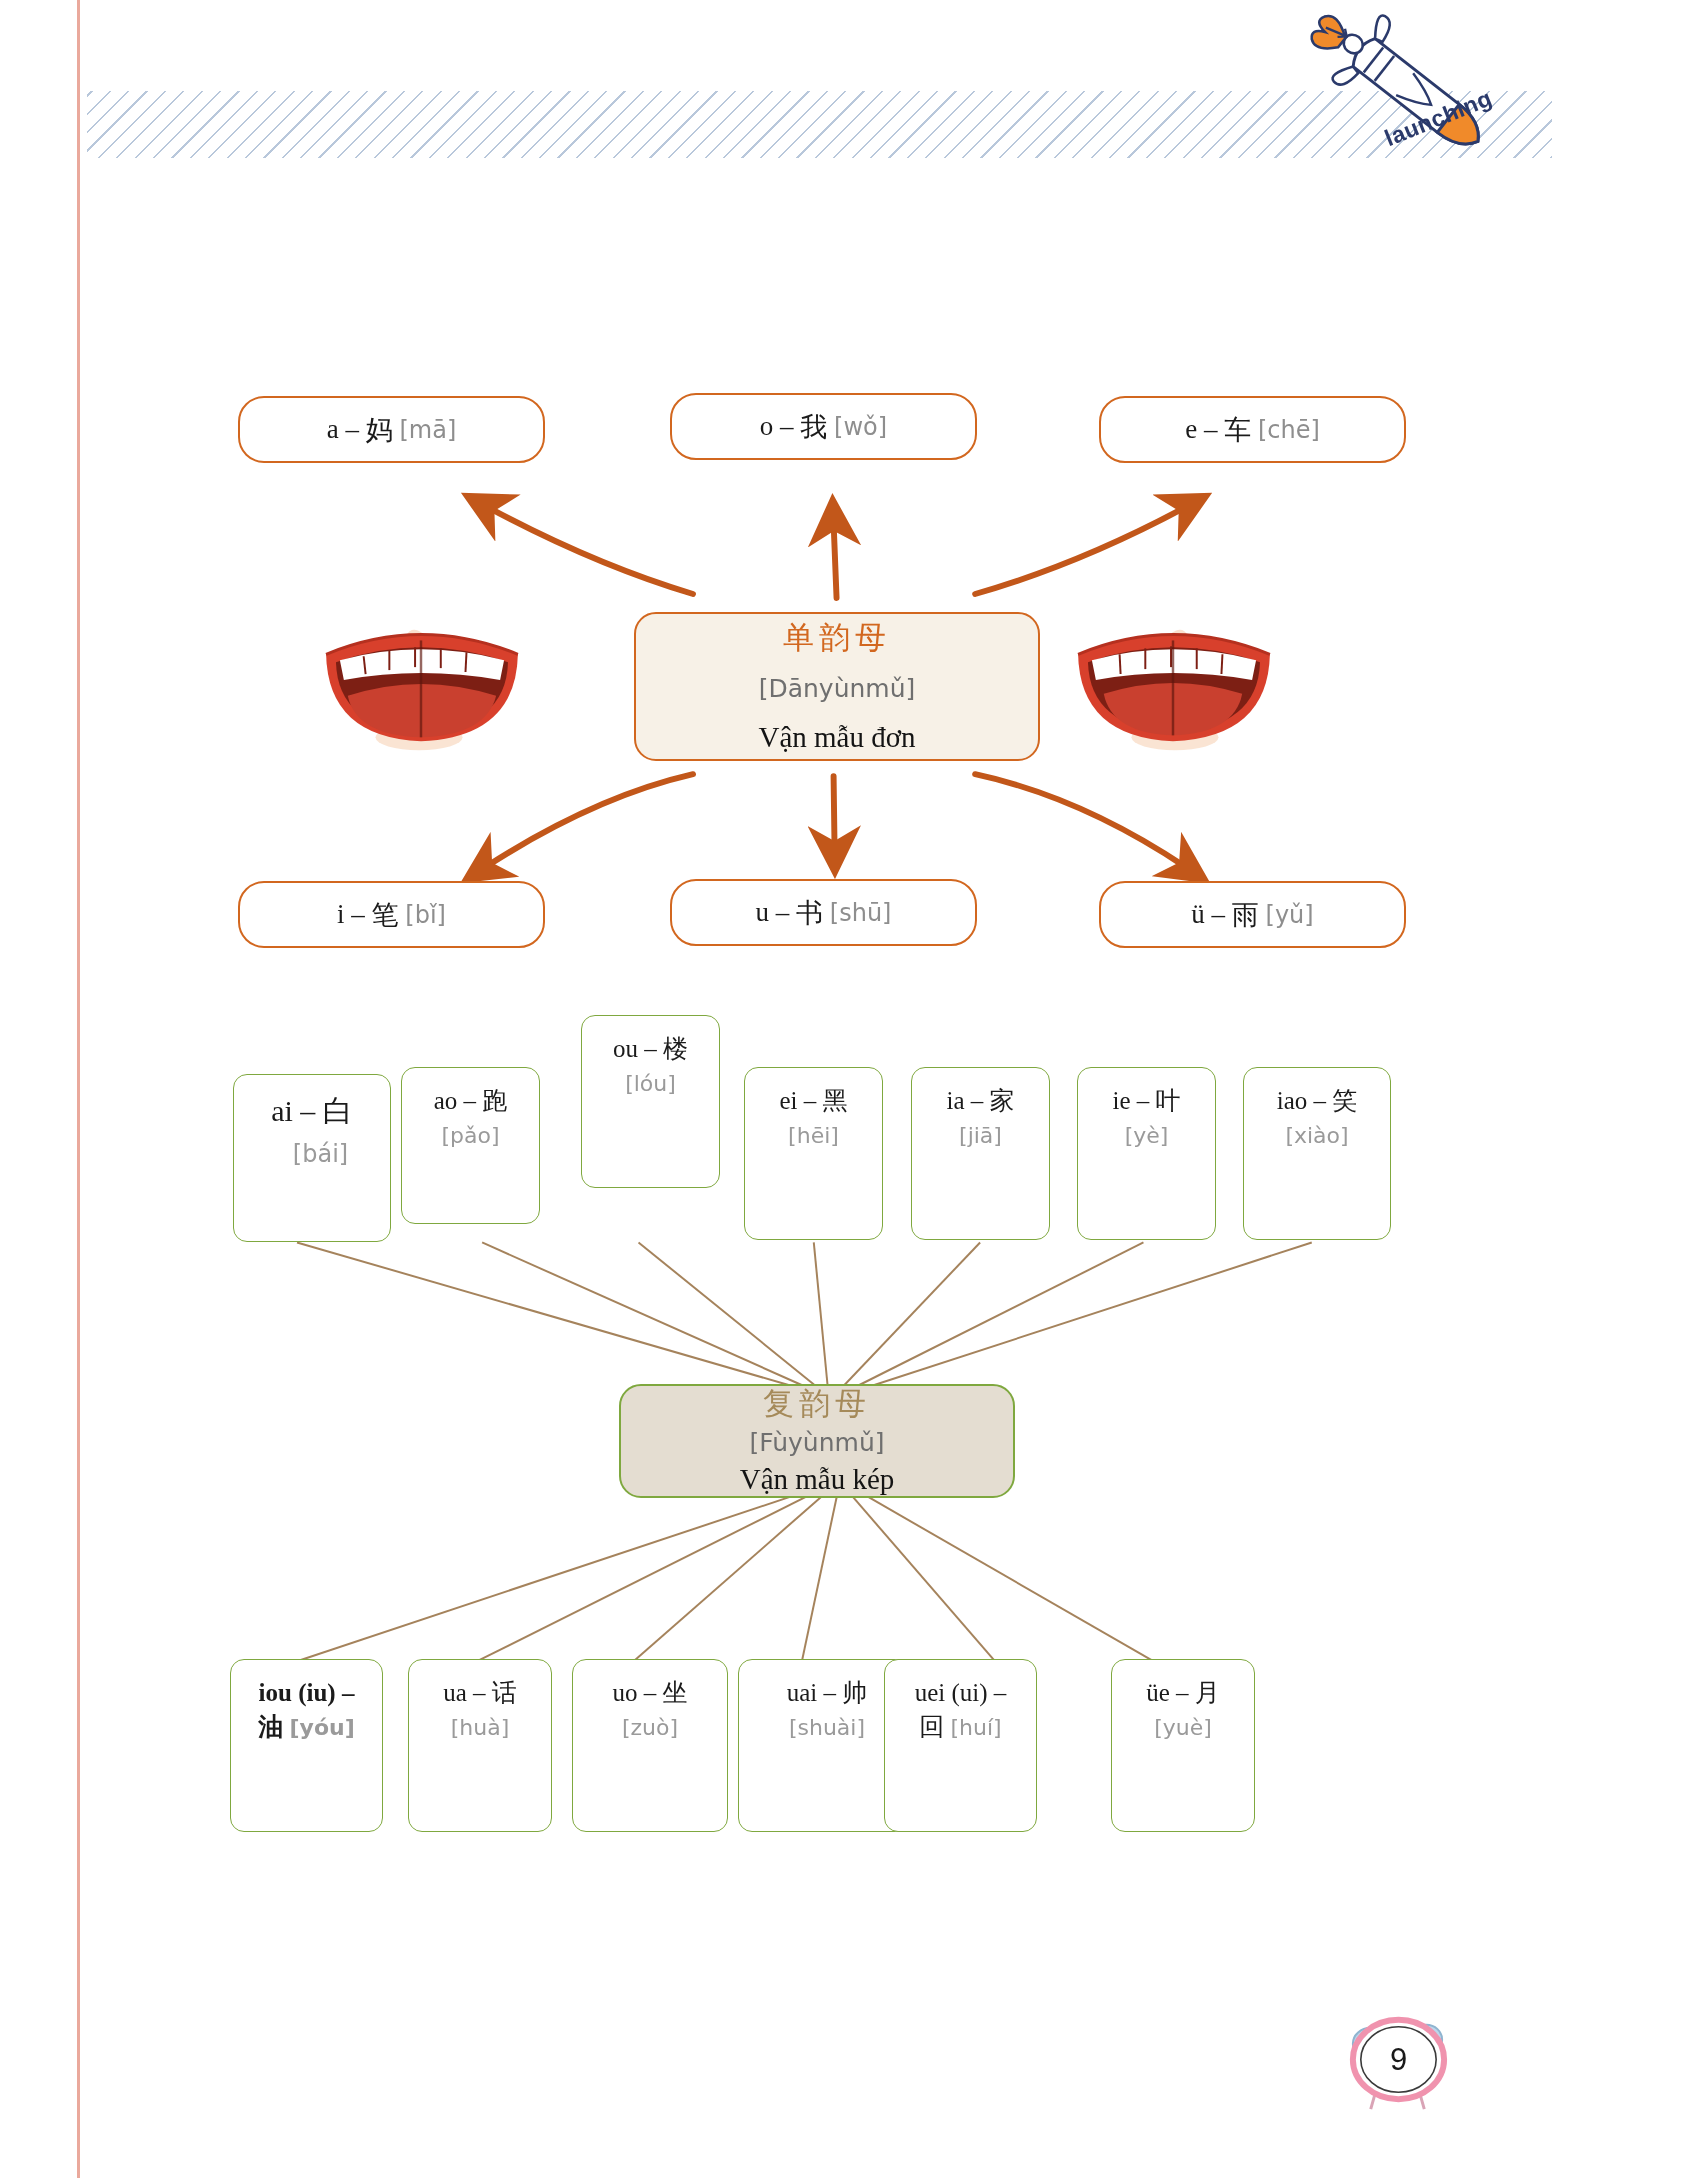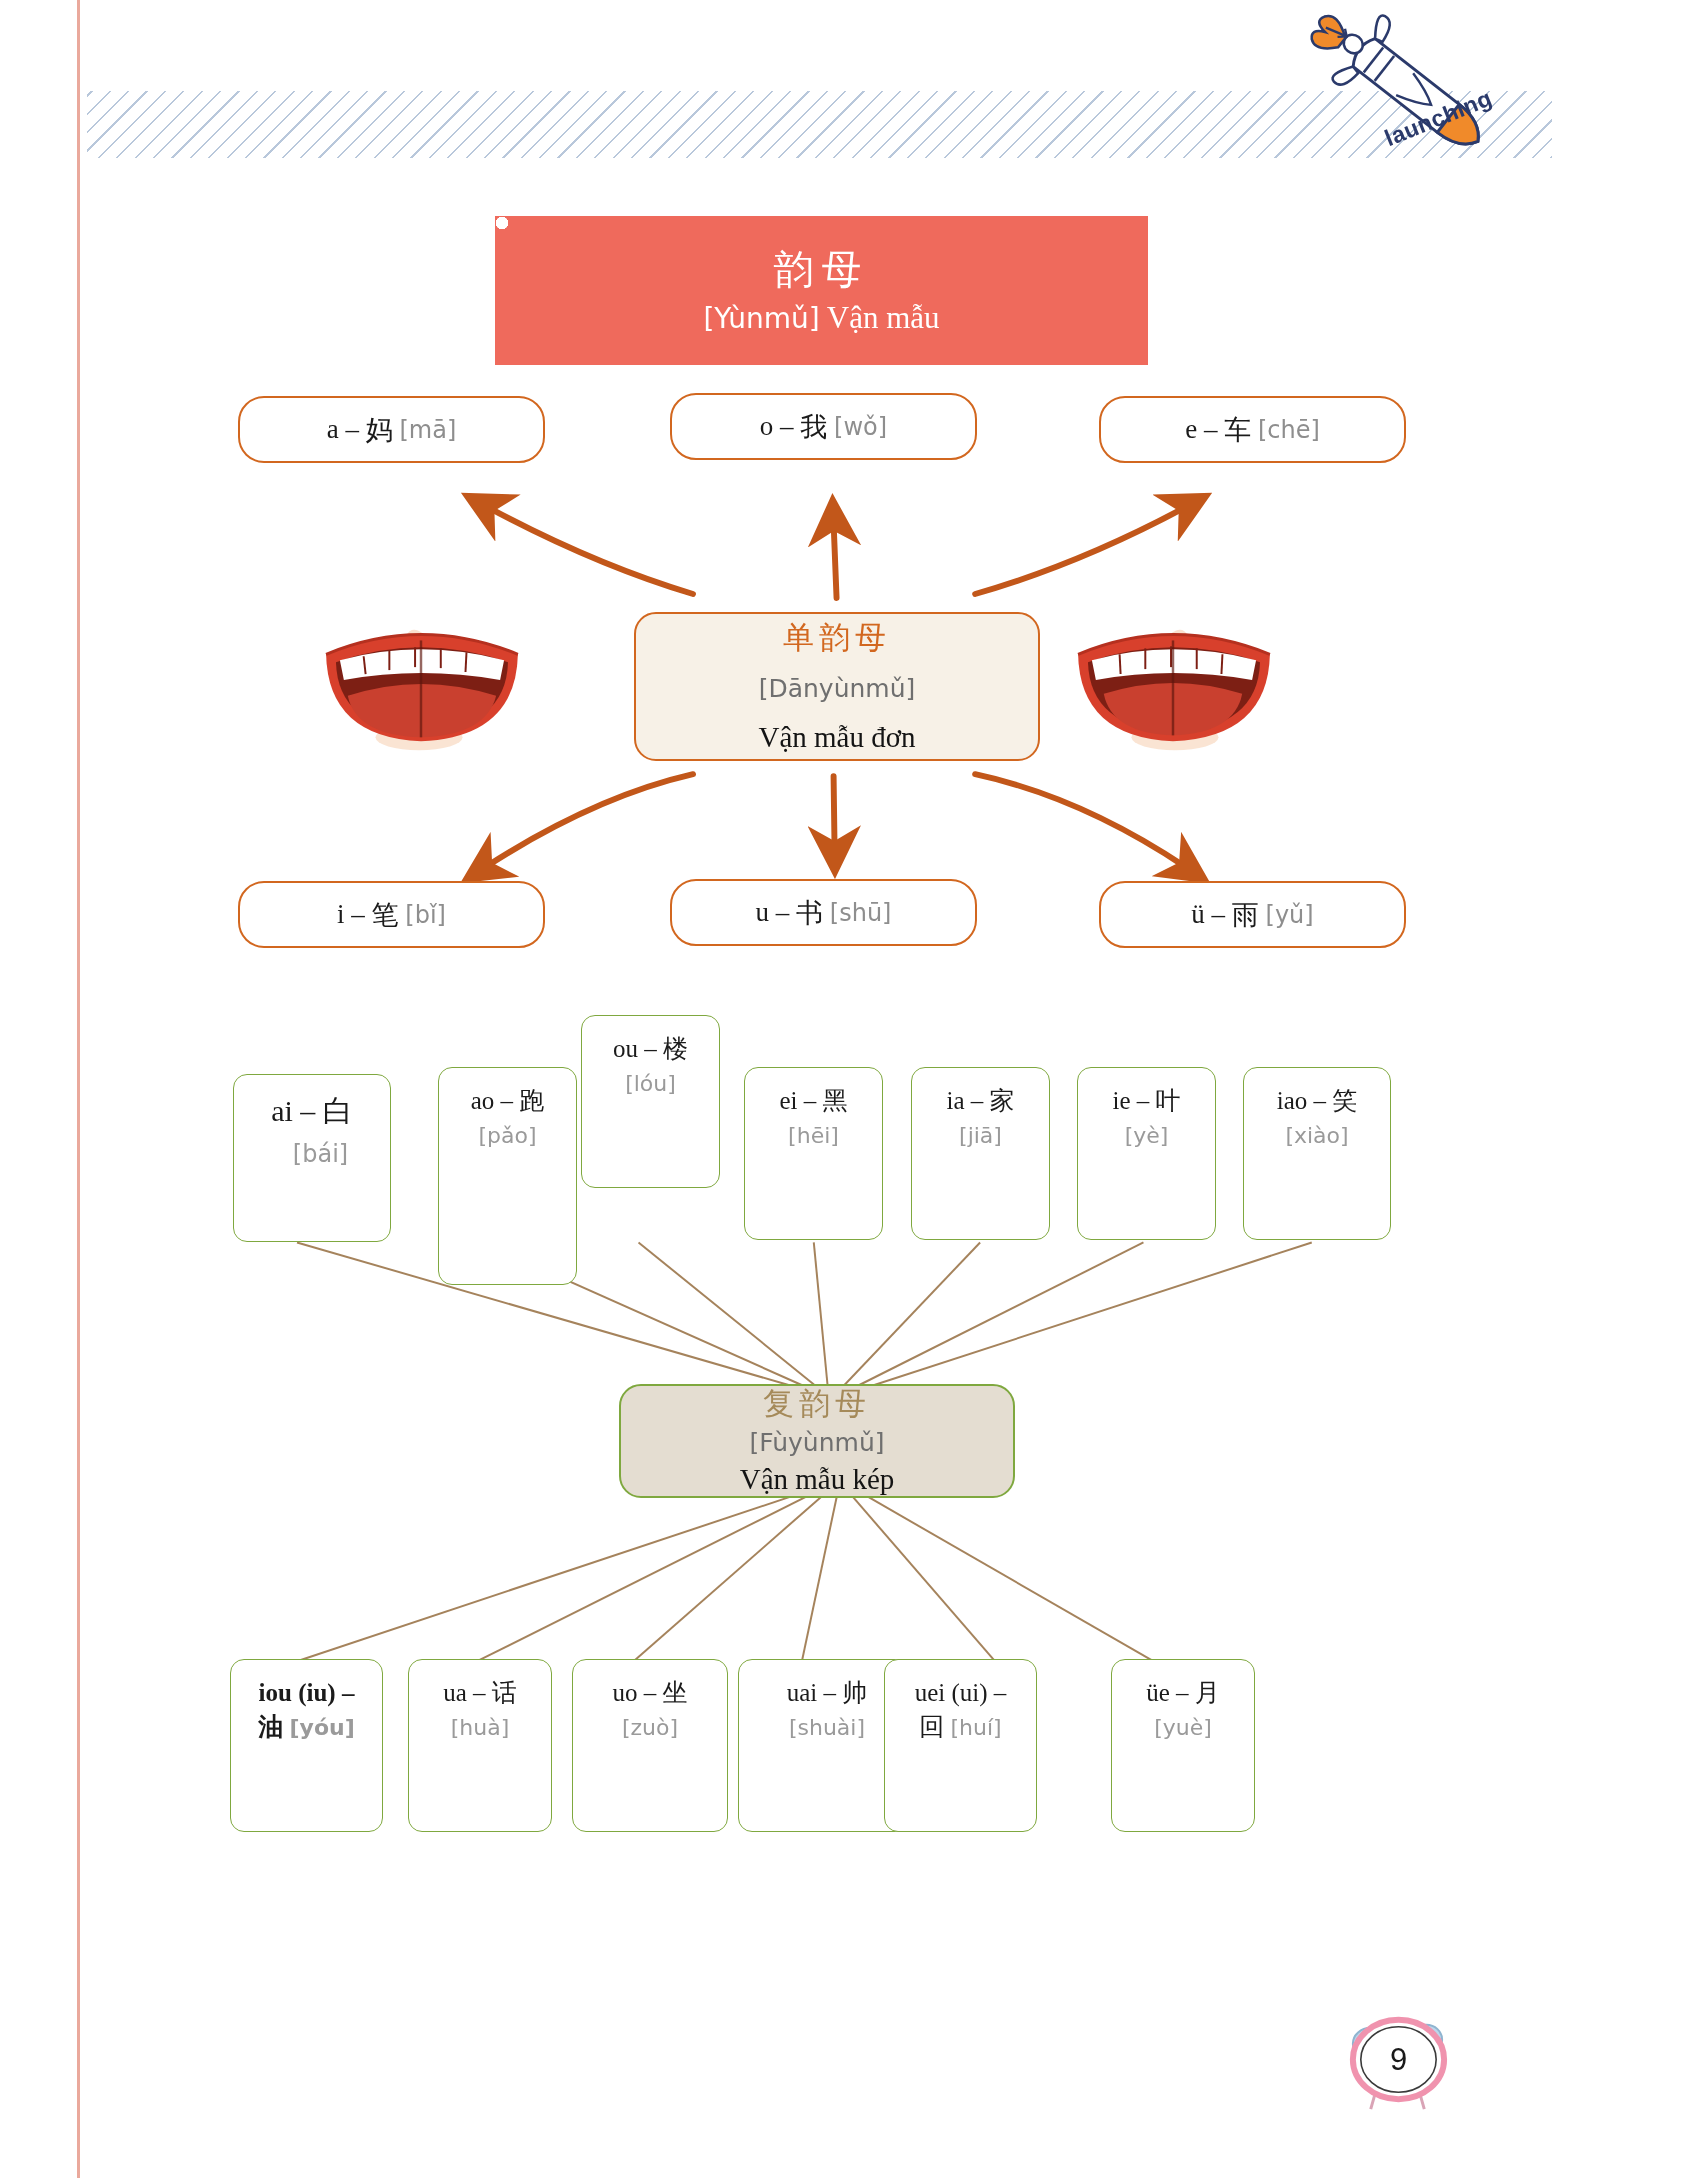"韵母" div.title-banner { html: <div> <div>韵母</div> <div> <span>[Yùnmǔ]</span> <span>Vận mẫu</span> </div> </div> -> none }
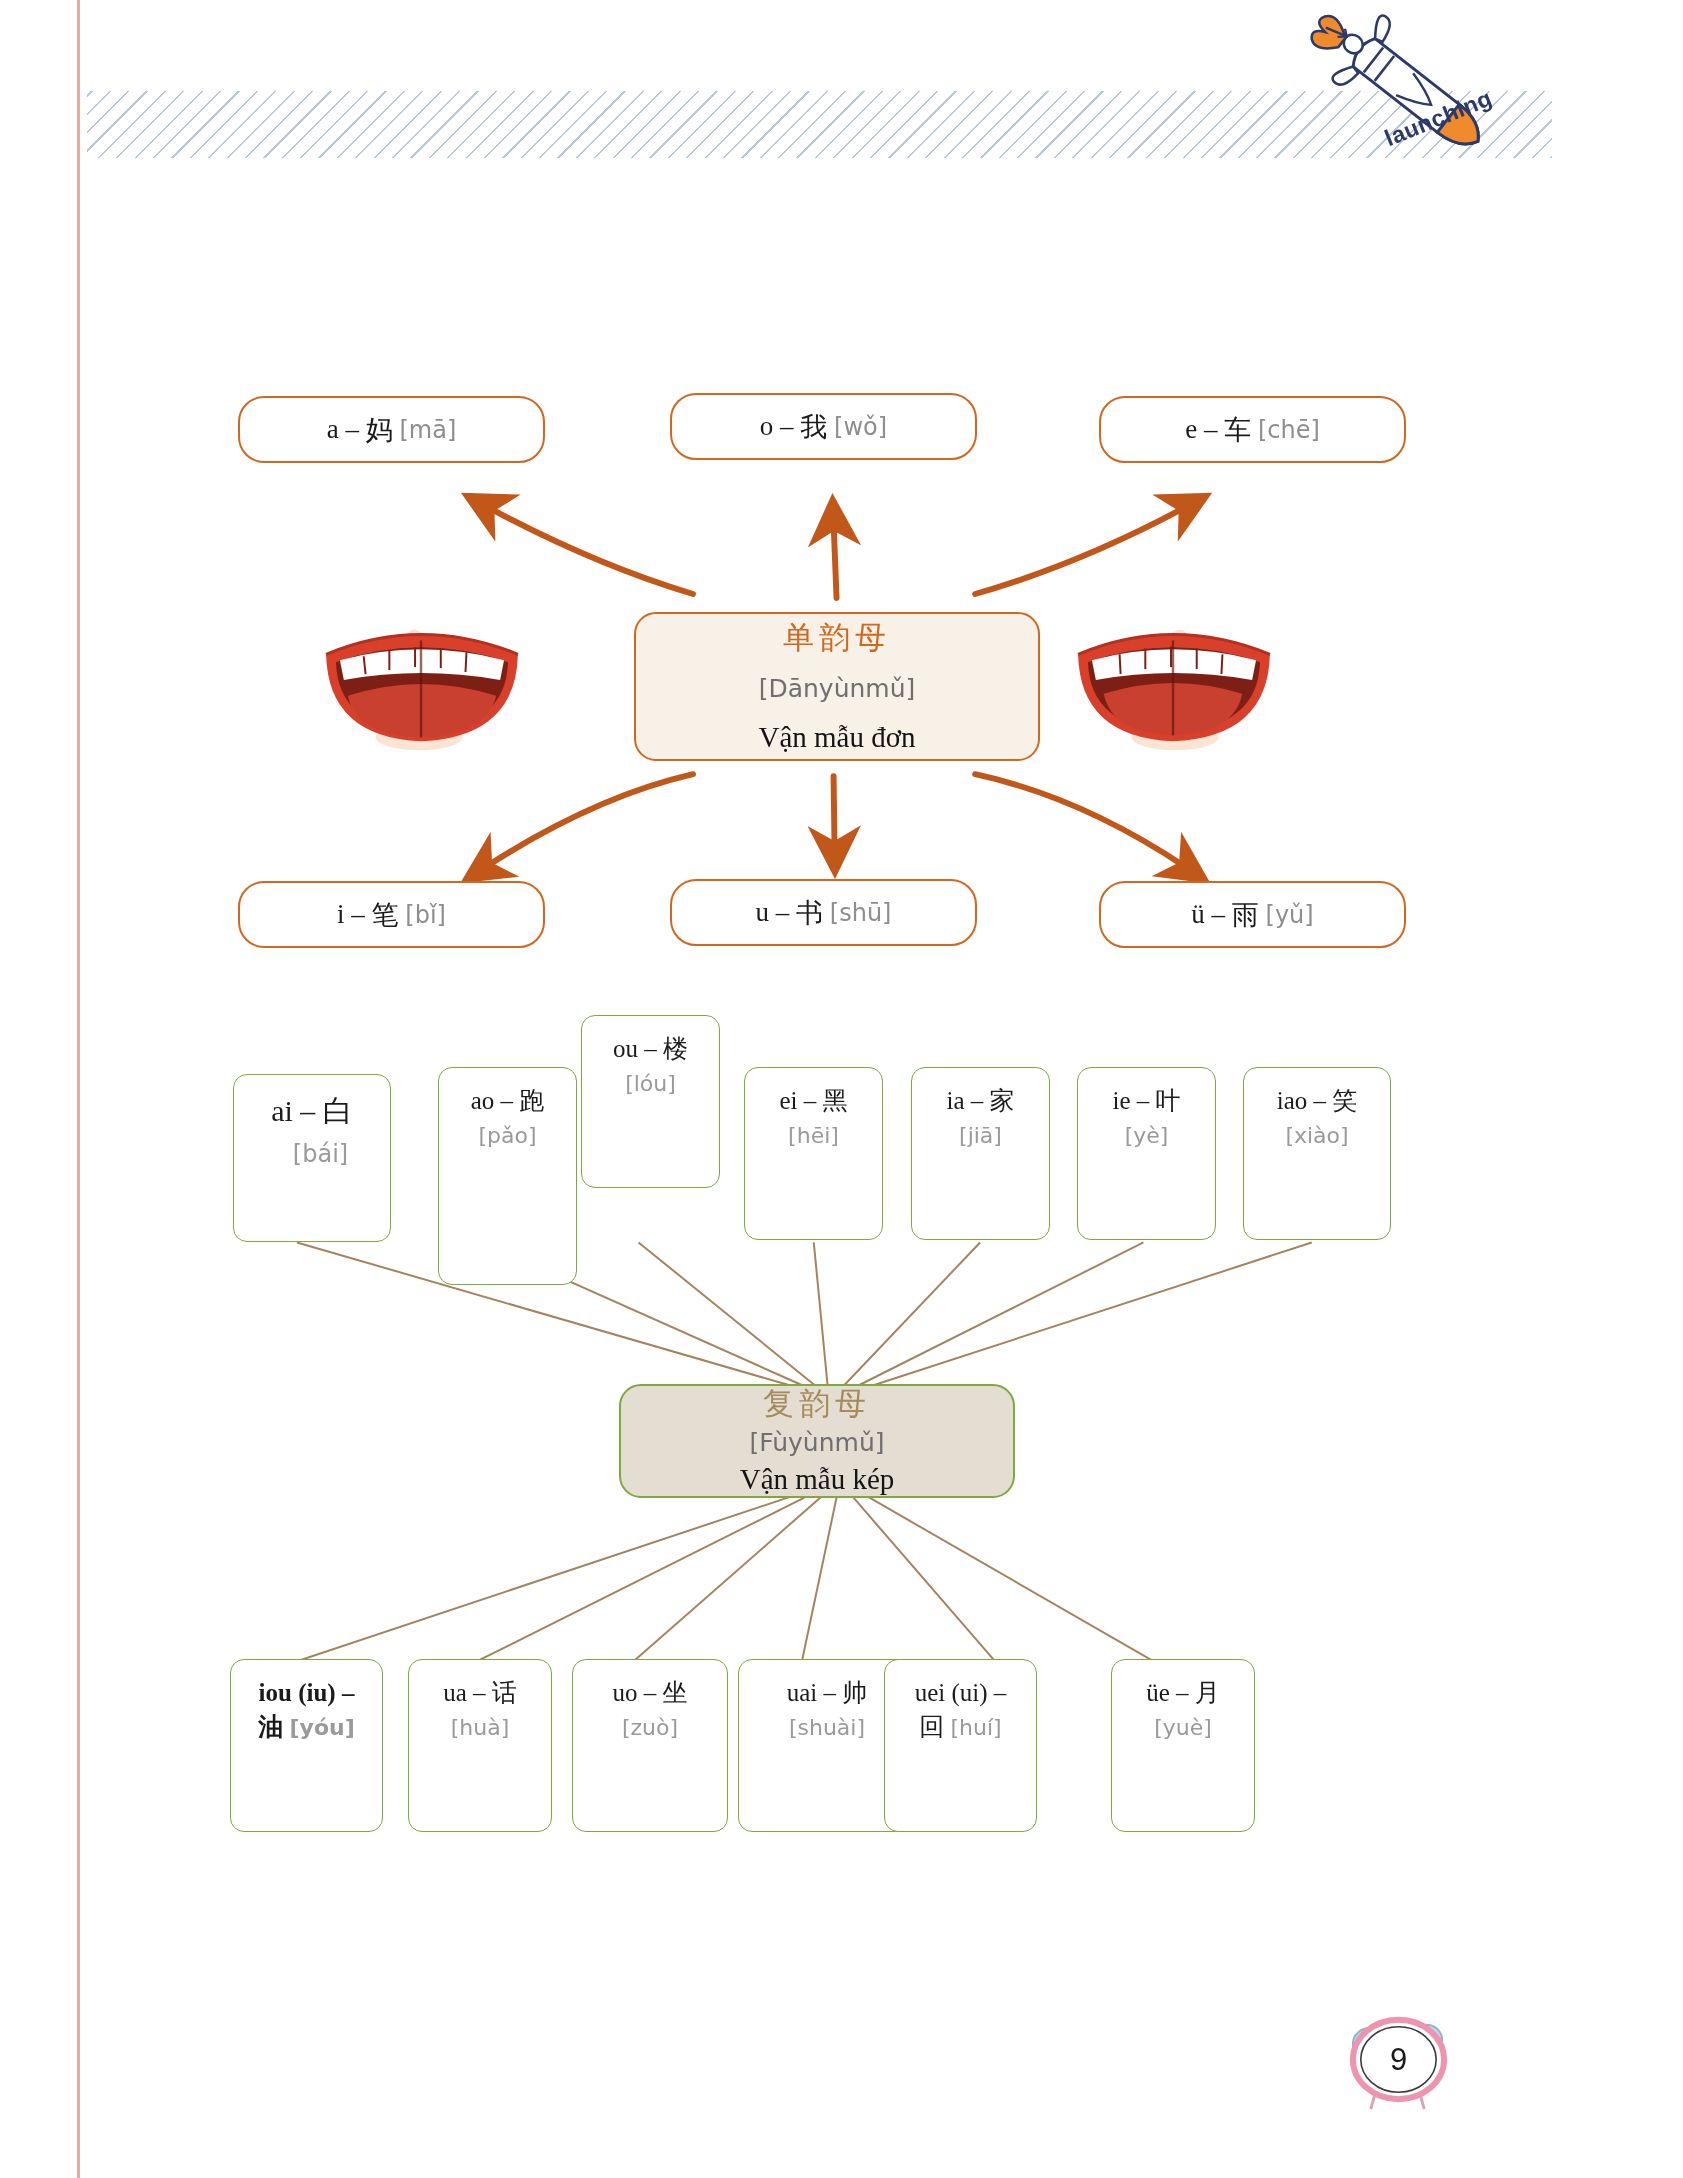"ao – 跑" div.gbox { height: 218px -> 157px; left: 438px -> 401px }
